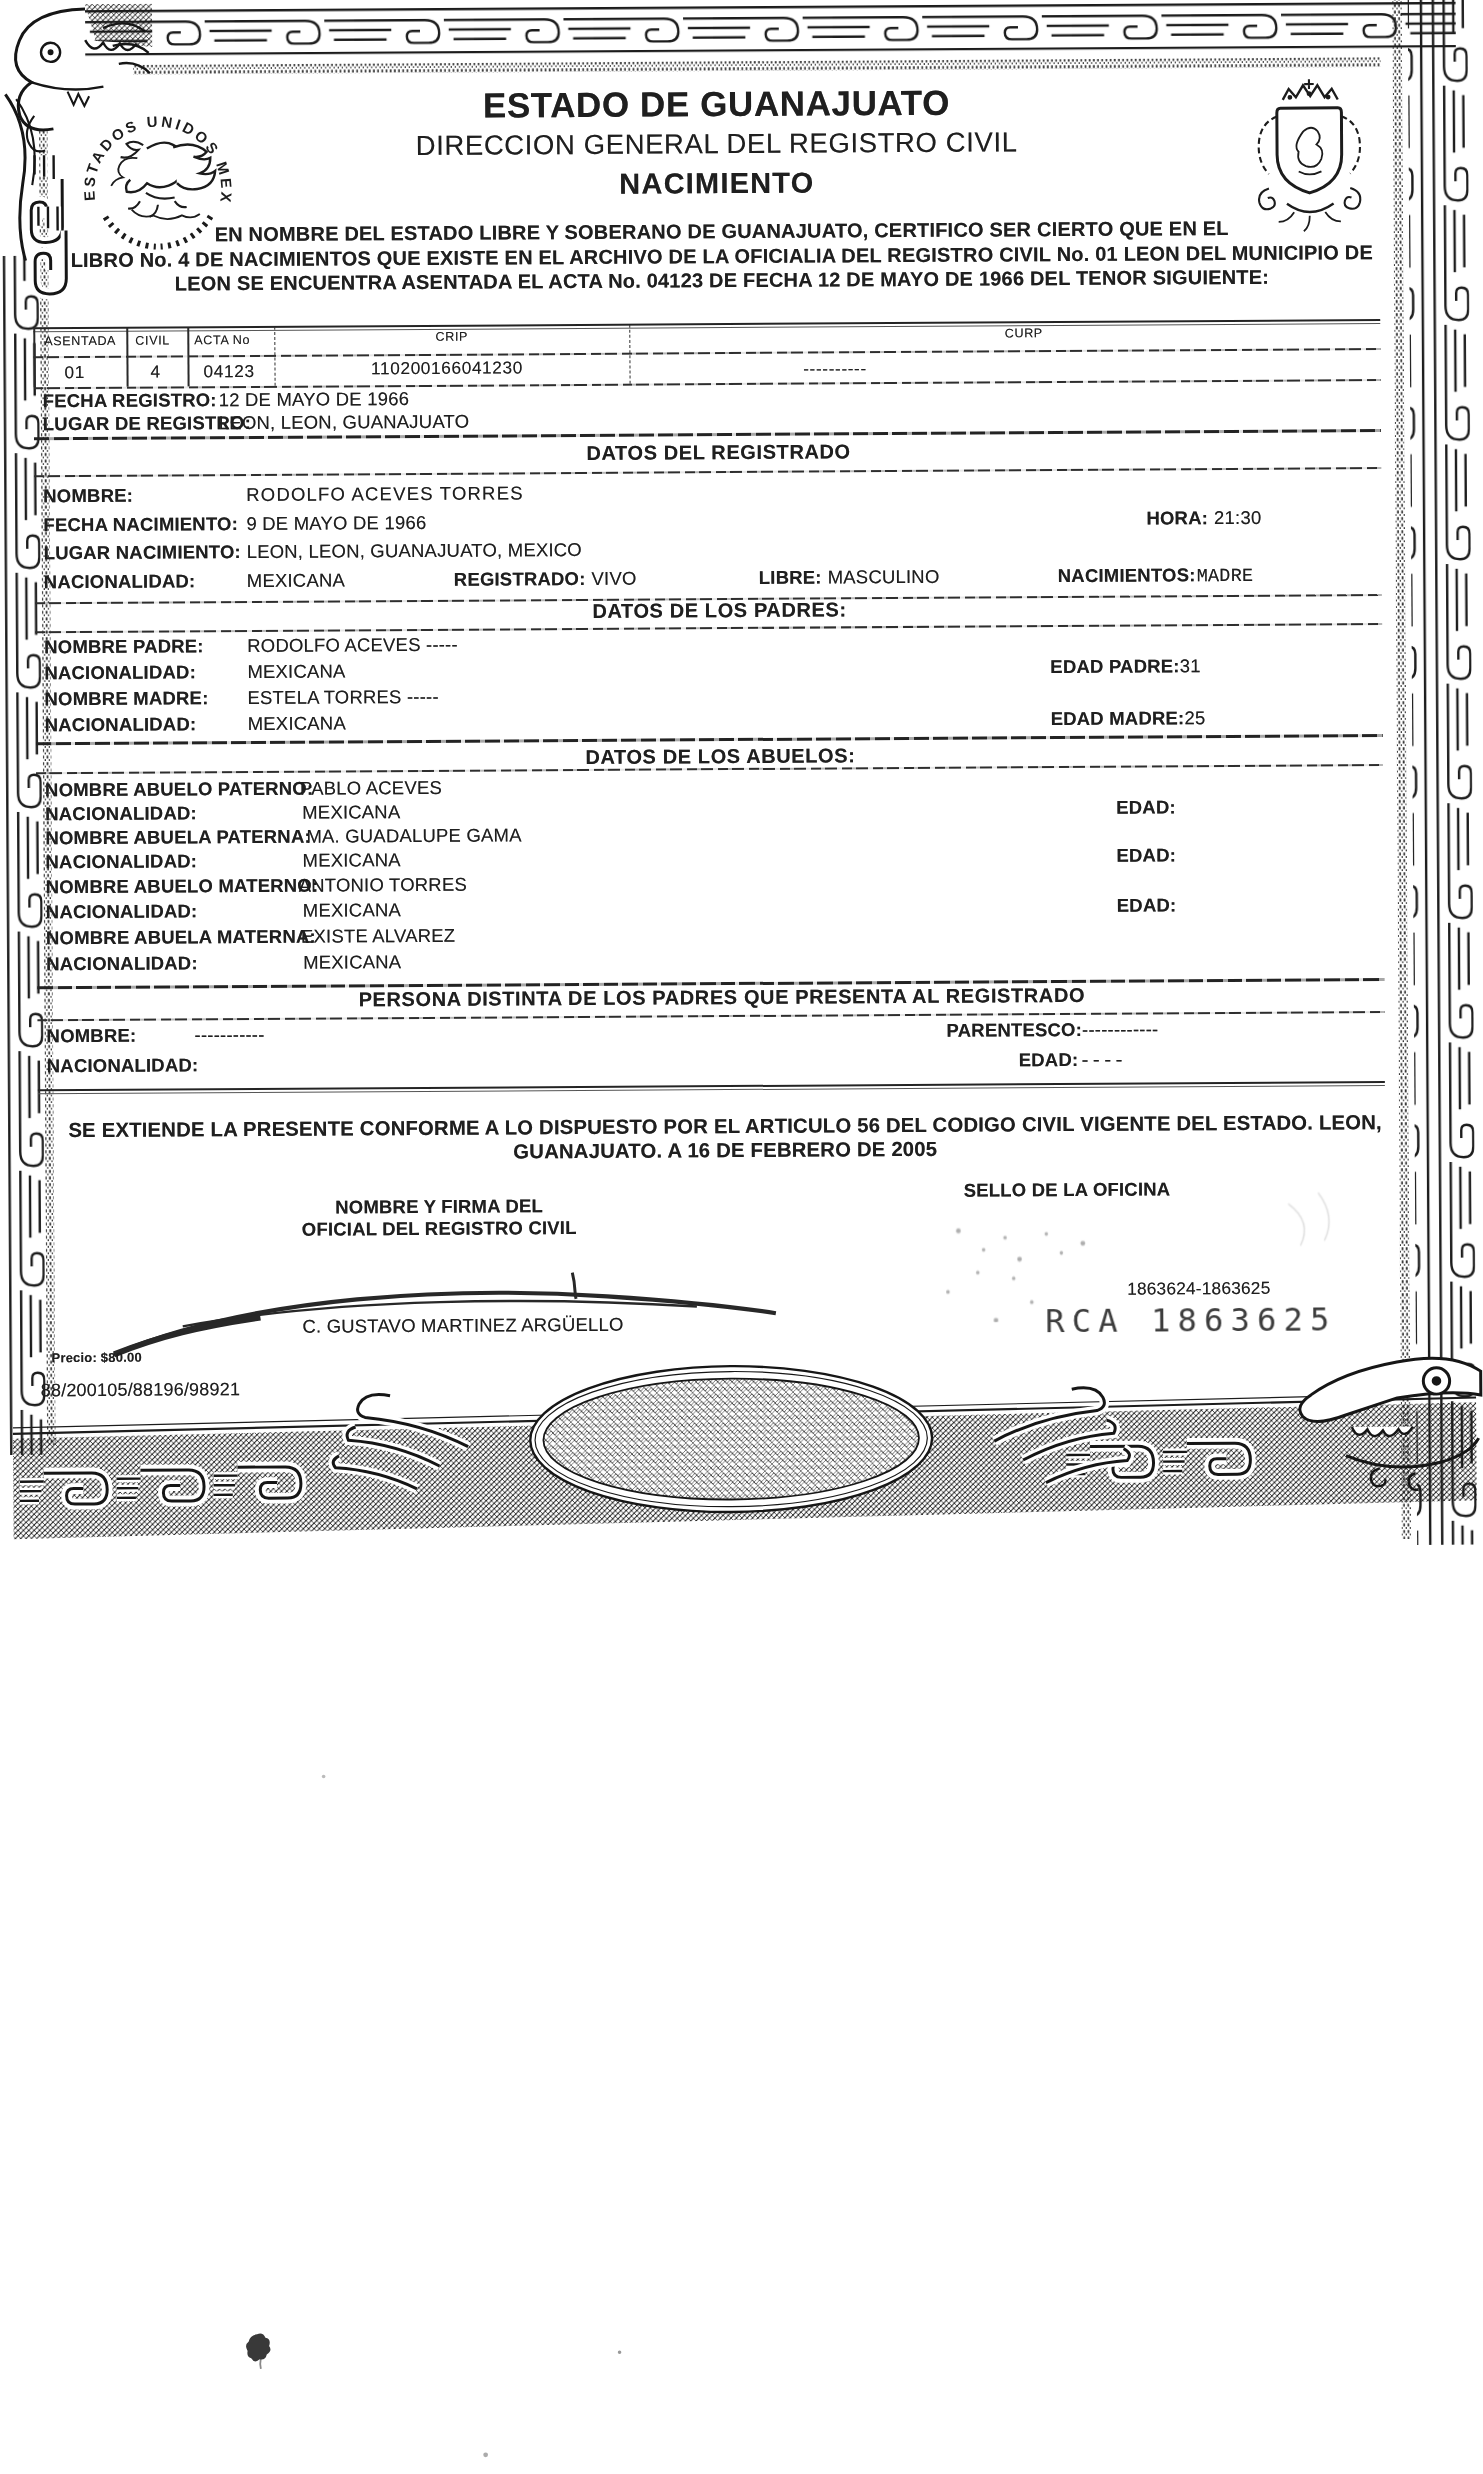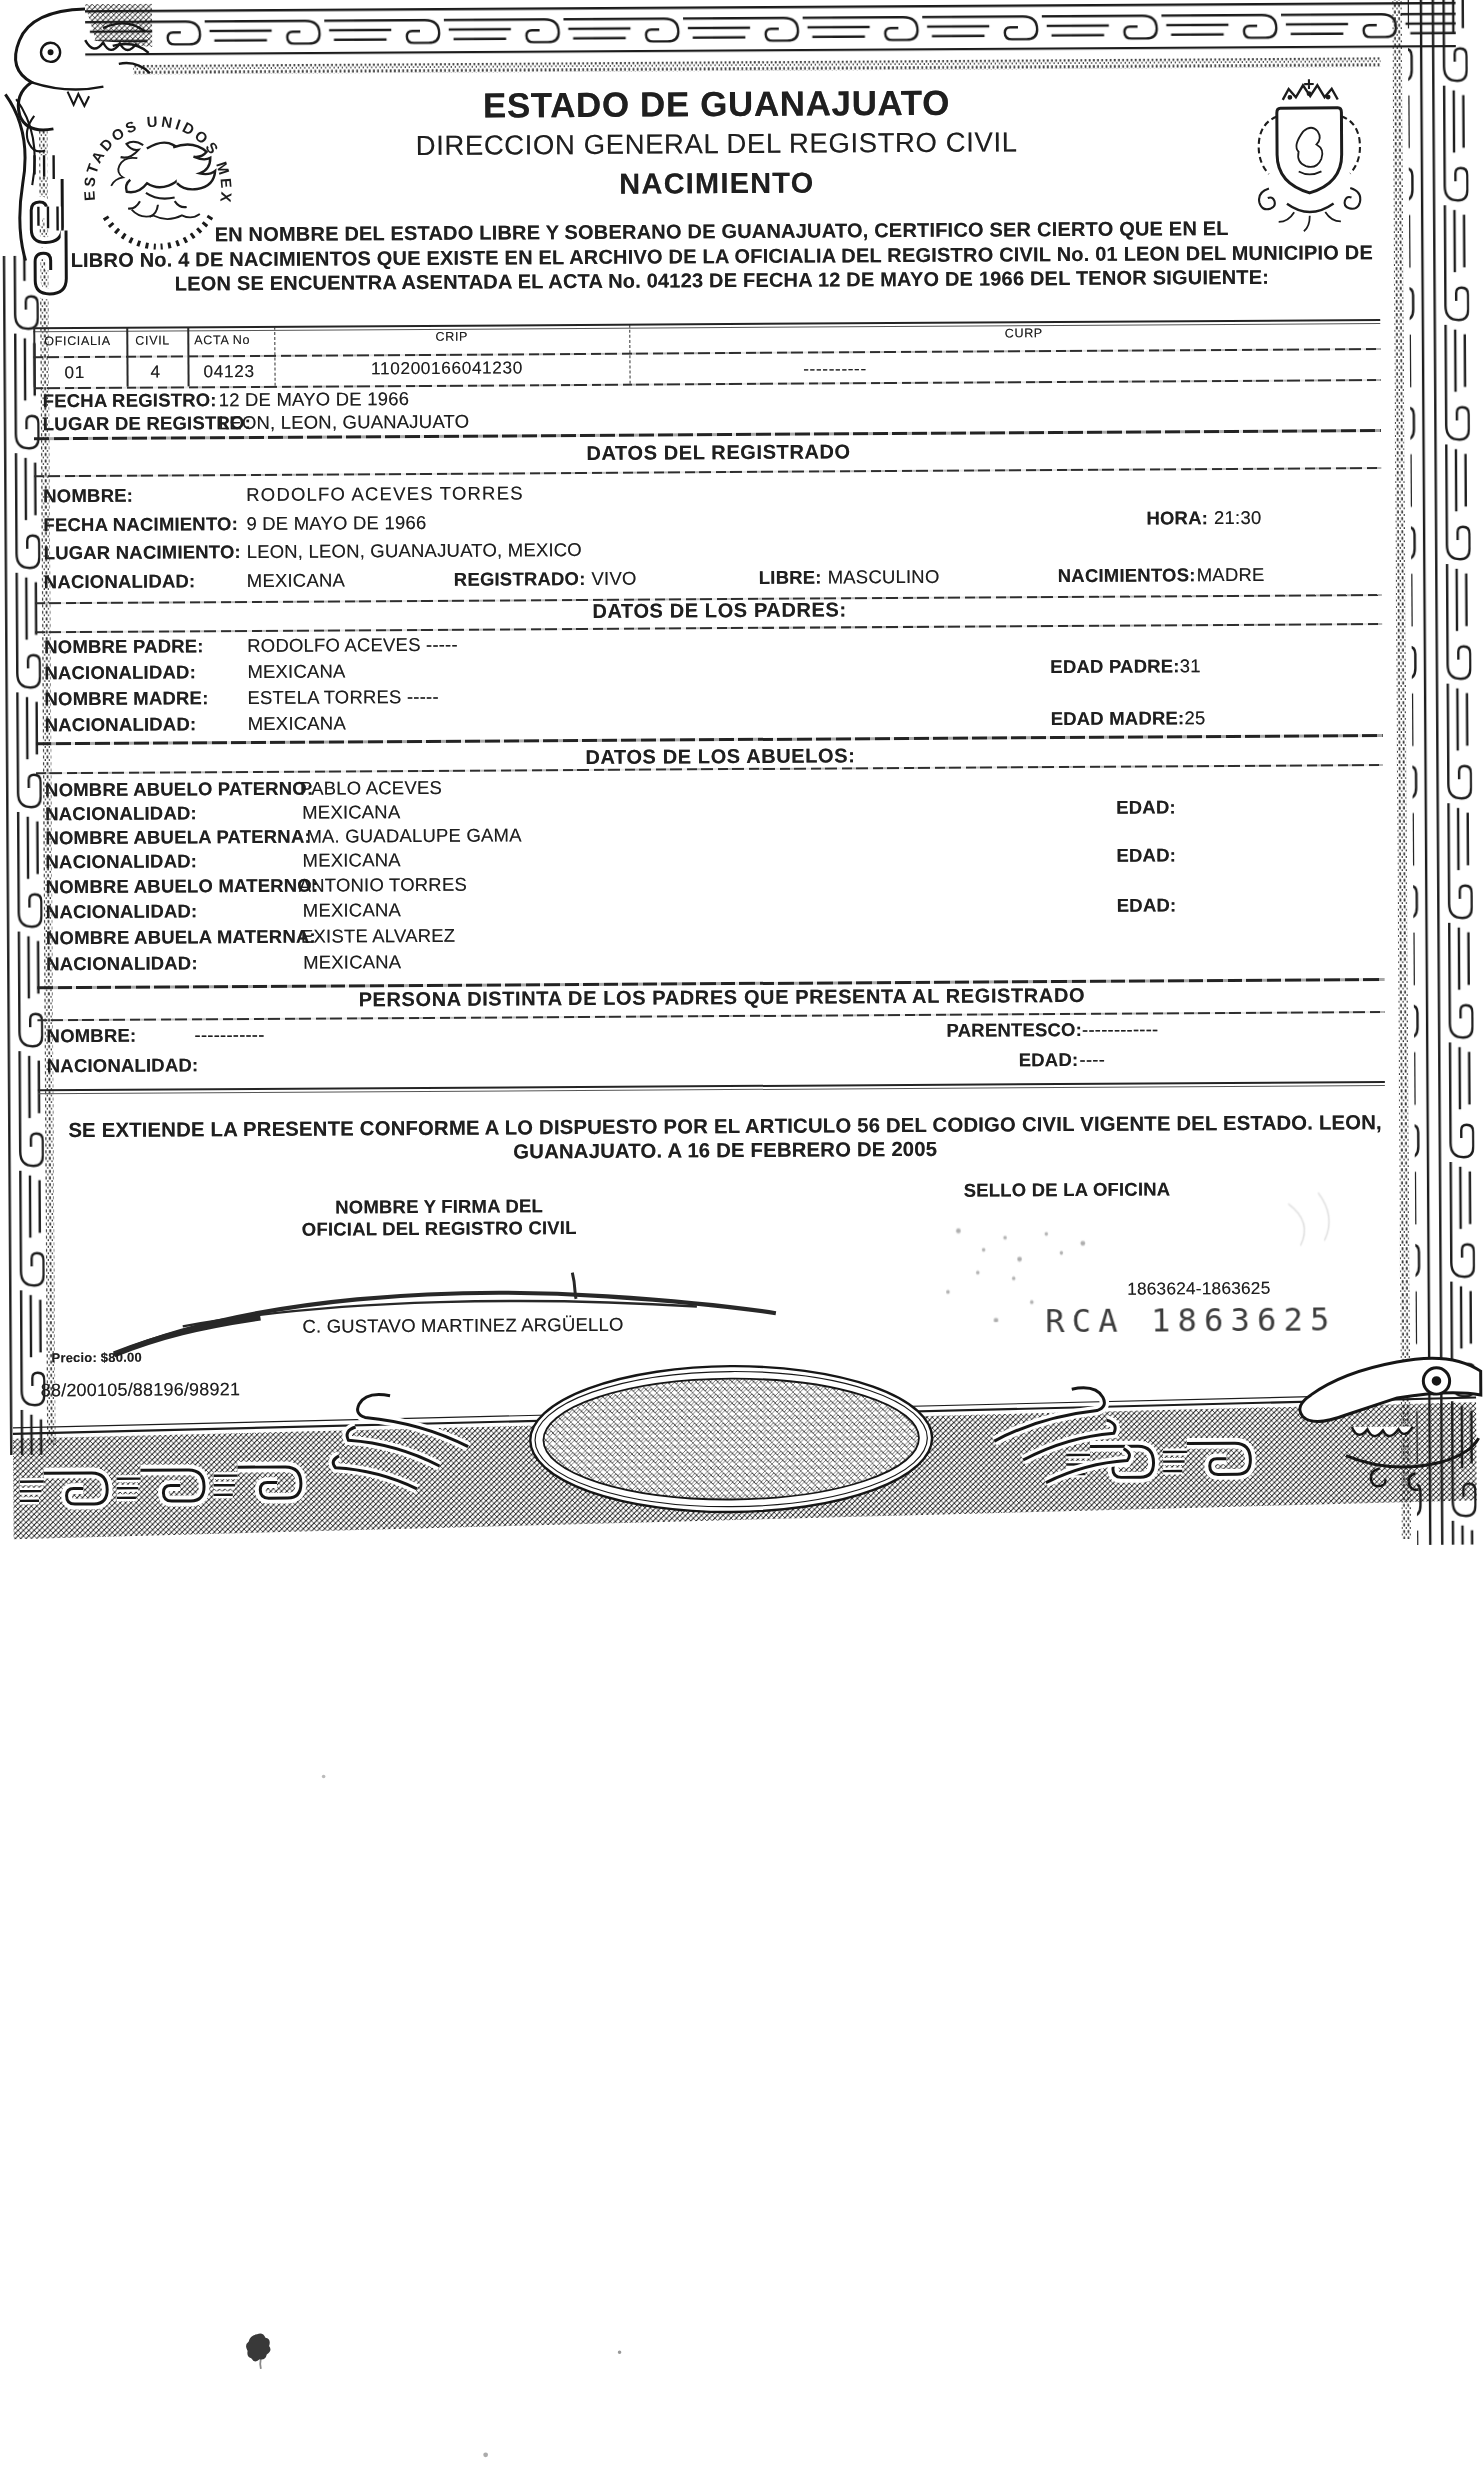"OFICIALIA" div.th { text: OFICIALIA -> ASENTADA }
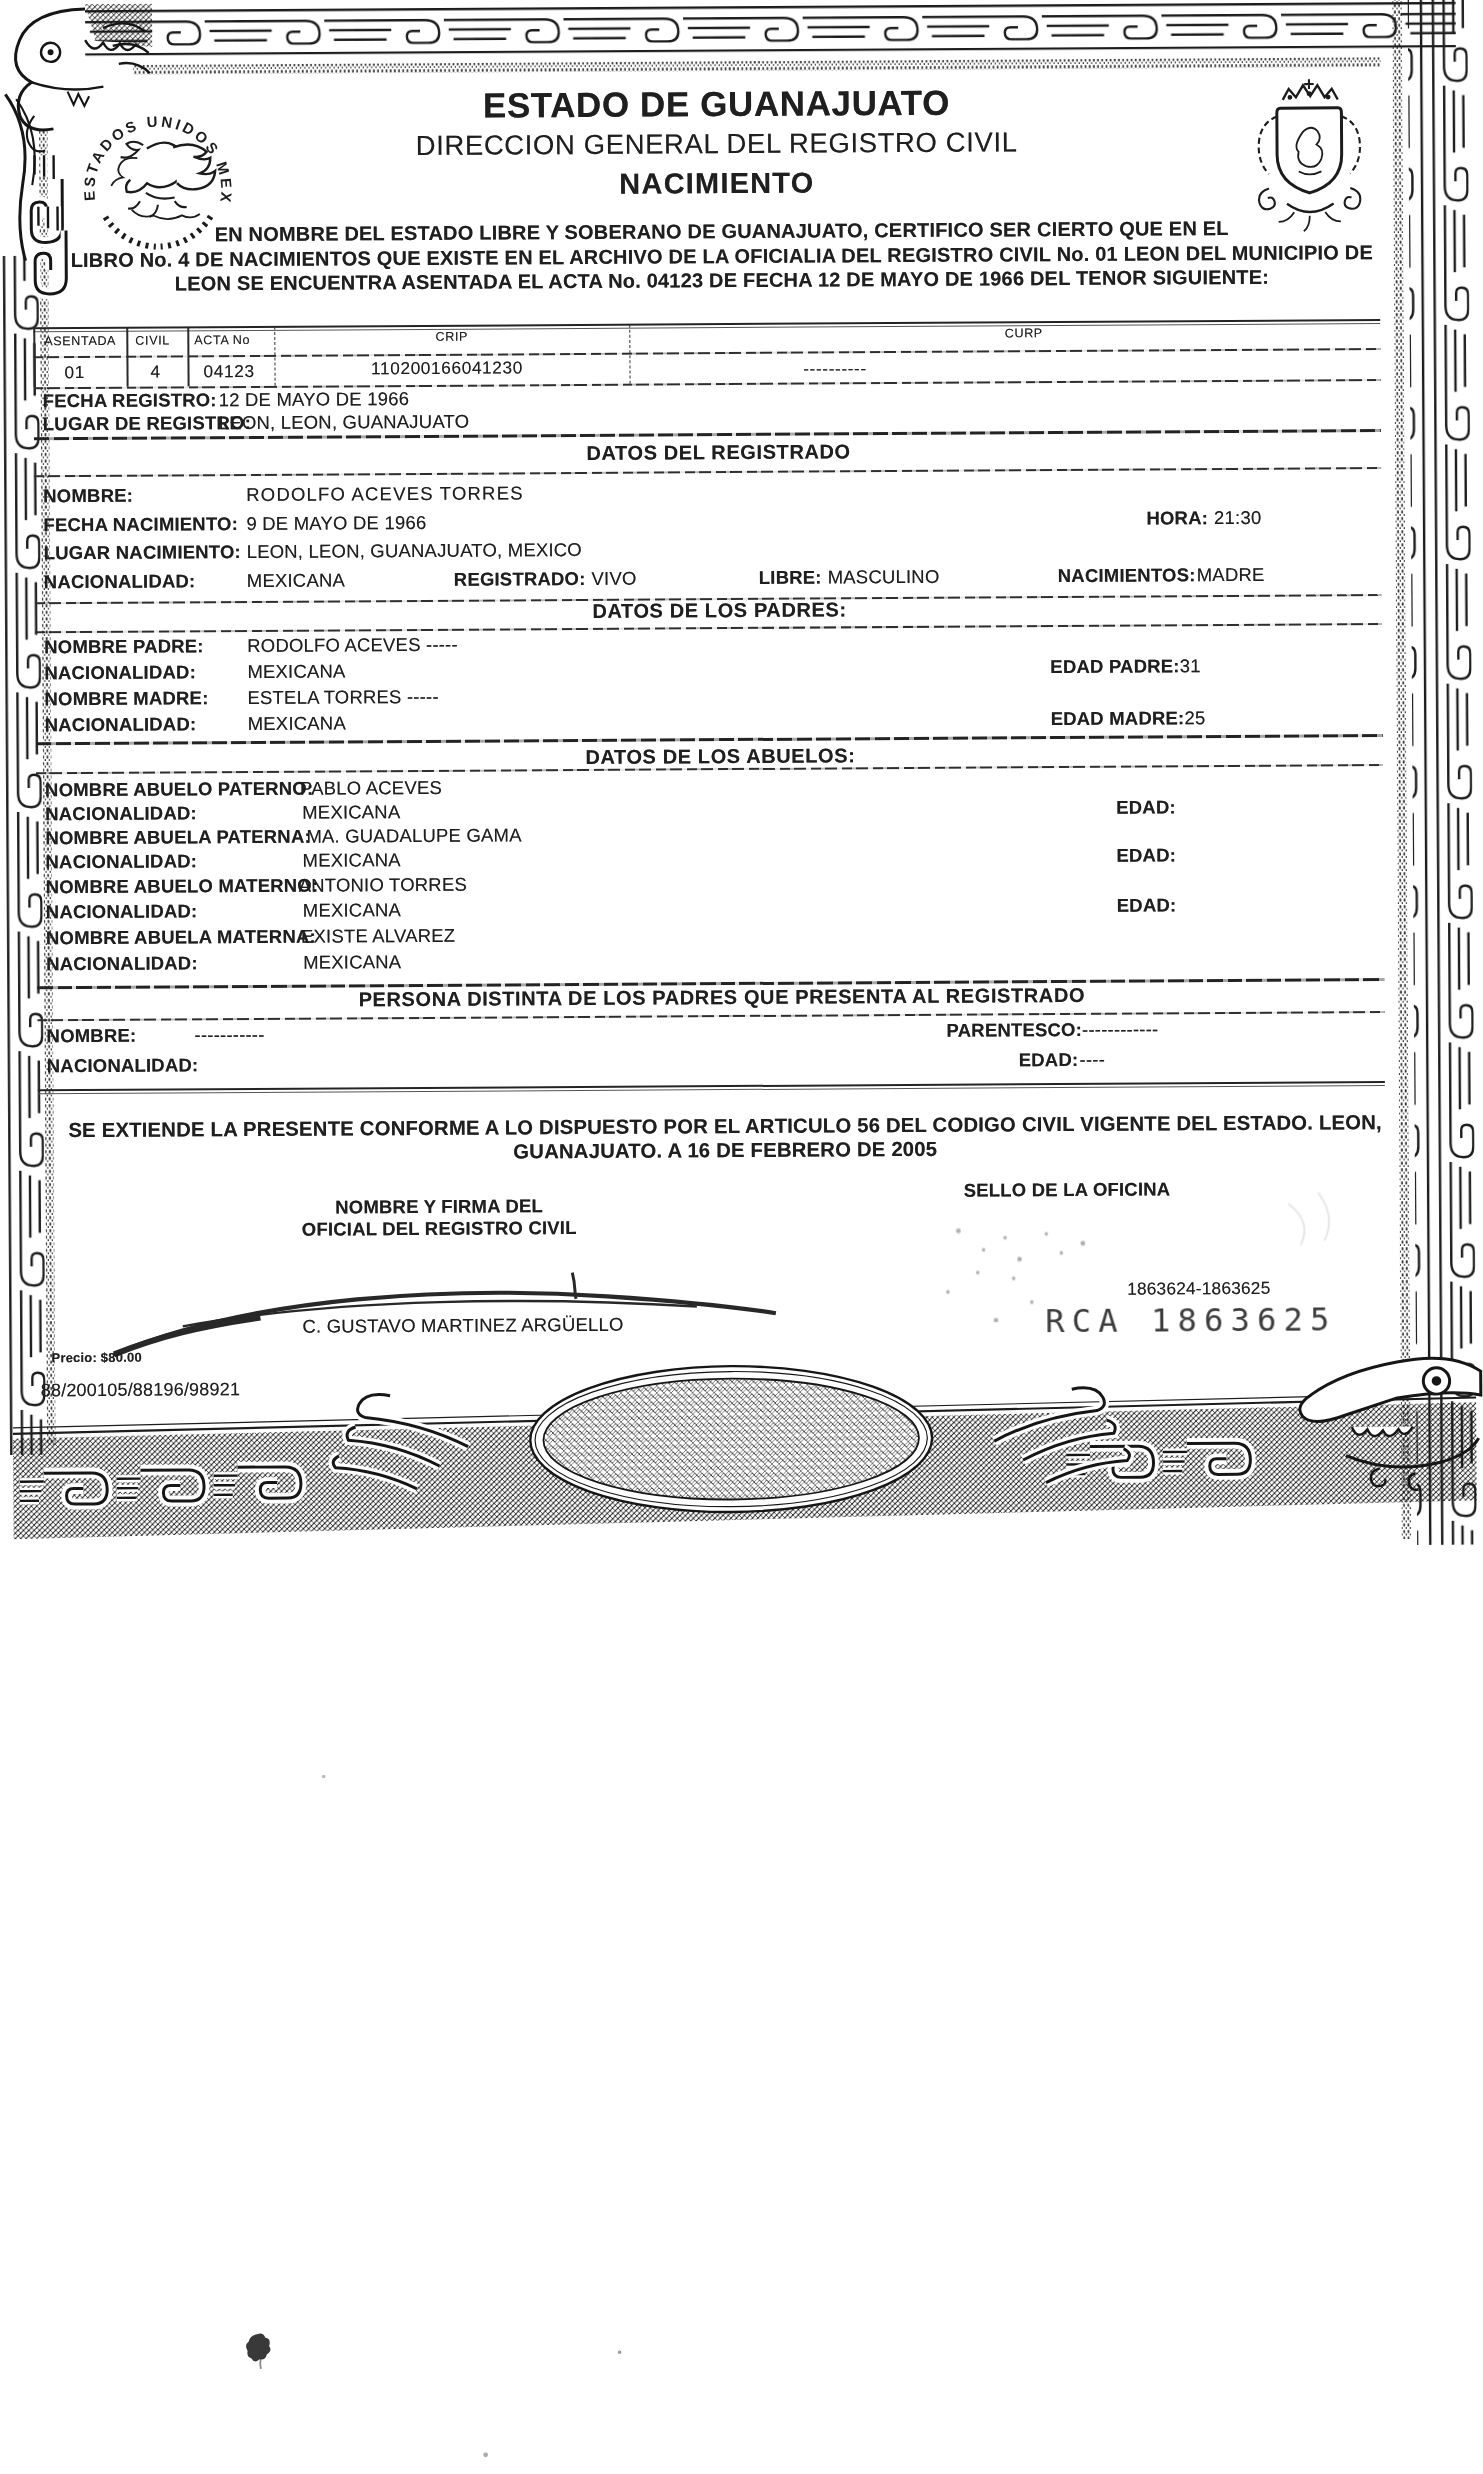"MADRE" .tight { font-family: none -> Liberation Mono, monospace }
